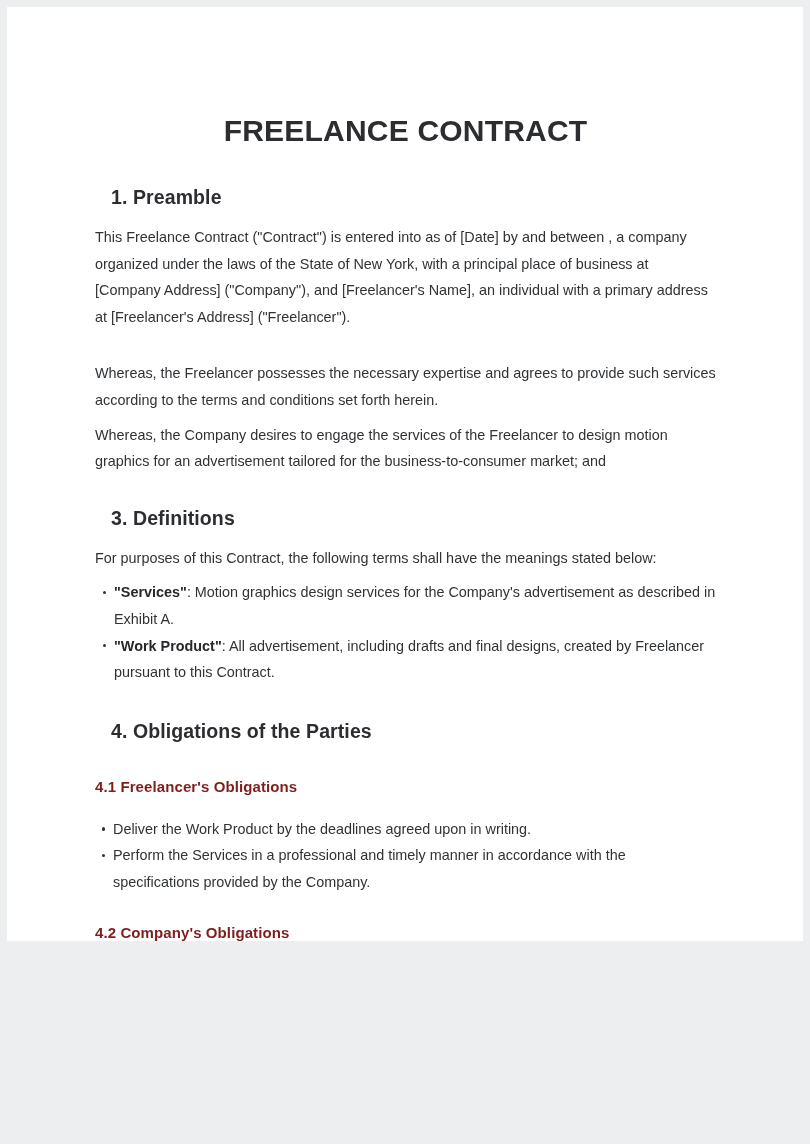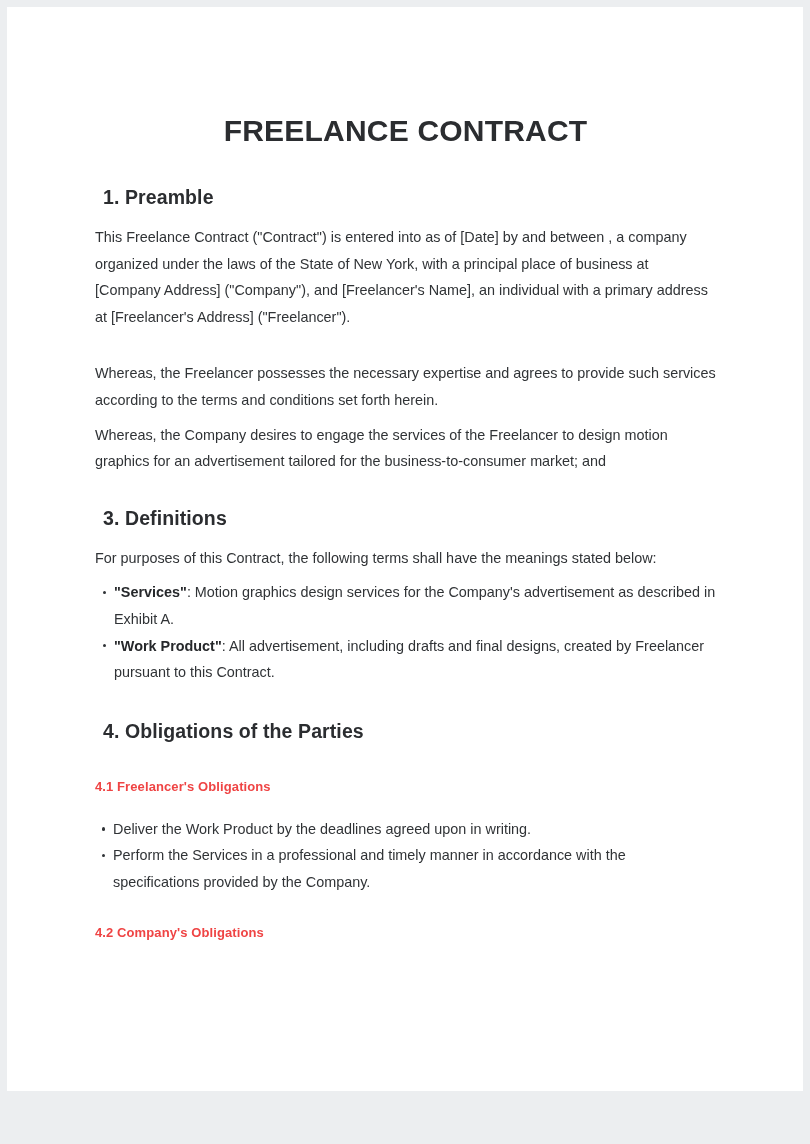"FREELANCE CONTRACT" .page-canvas { height: 1084px -> 934px }
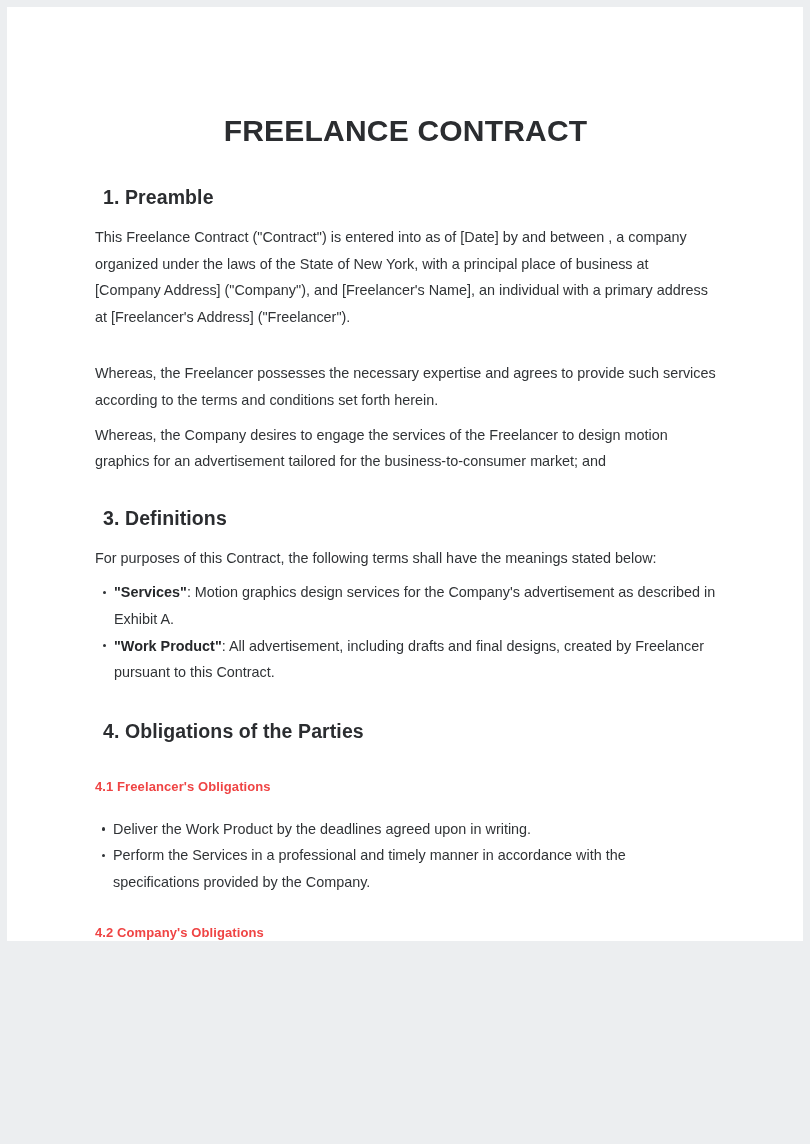"1. Preamble" .section-heading { margin: 0 0 14px 8px -> 0 0 14px 16px }
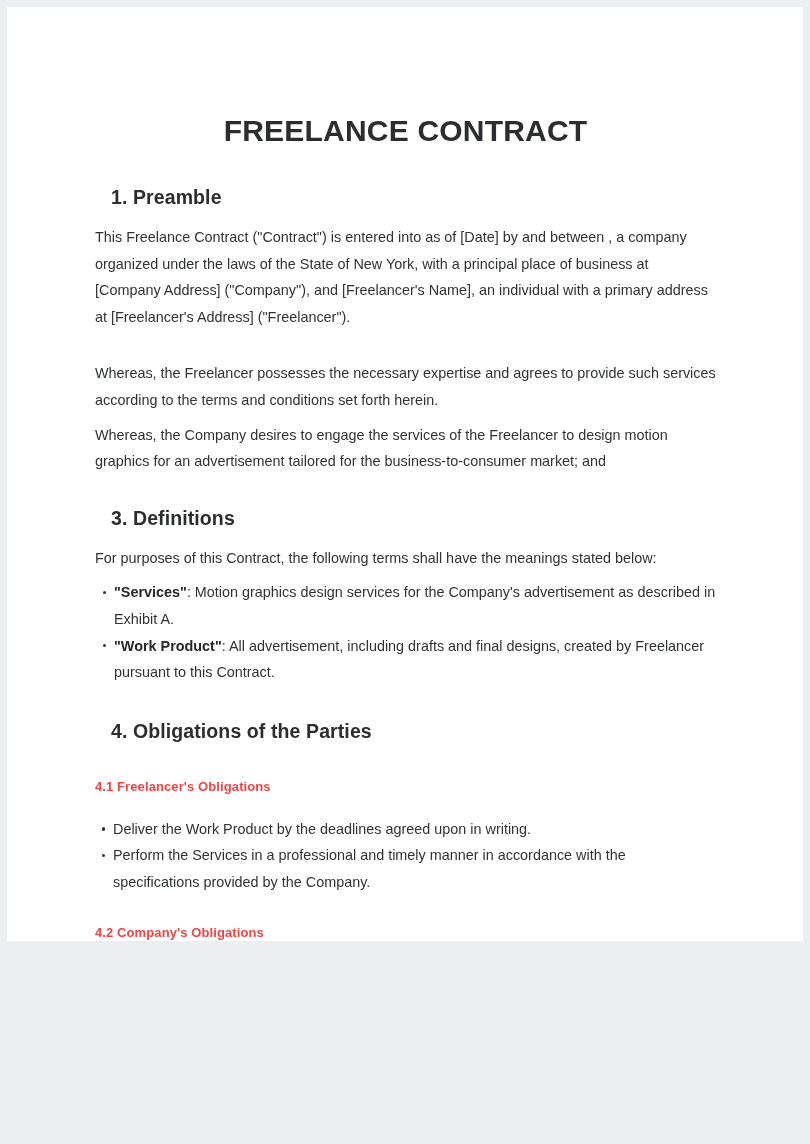"4.1 Freelancer's Obligations" .sub-heading { color: #ef4444 -> #7f1d1d; font-size: 13px -> 15px }
